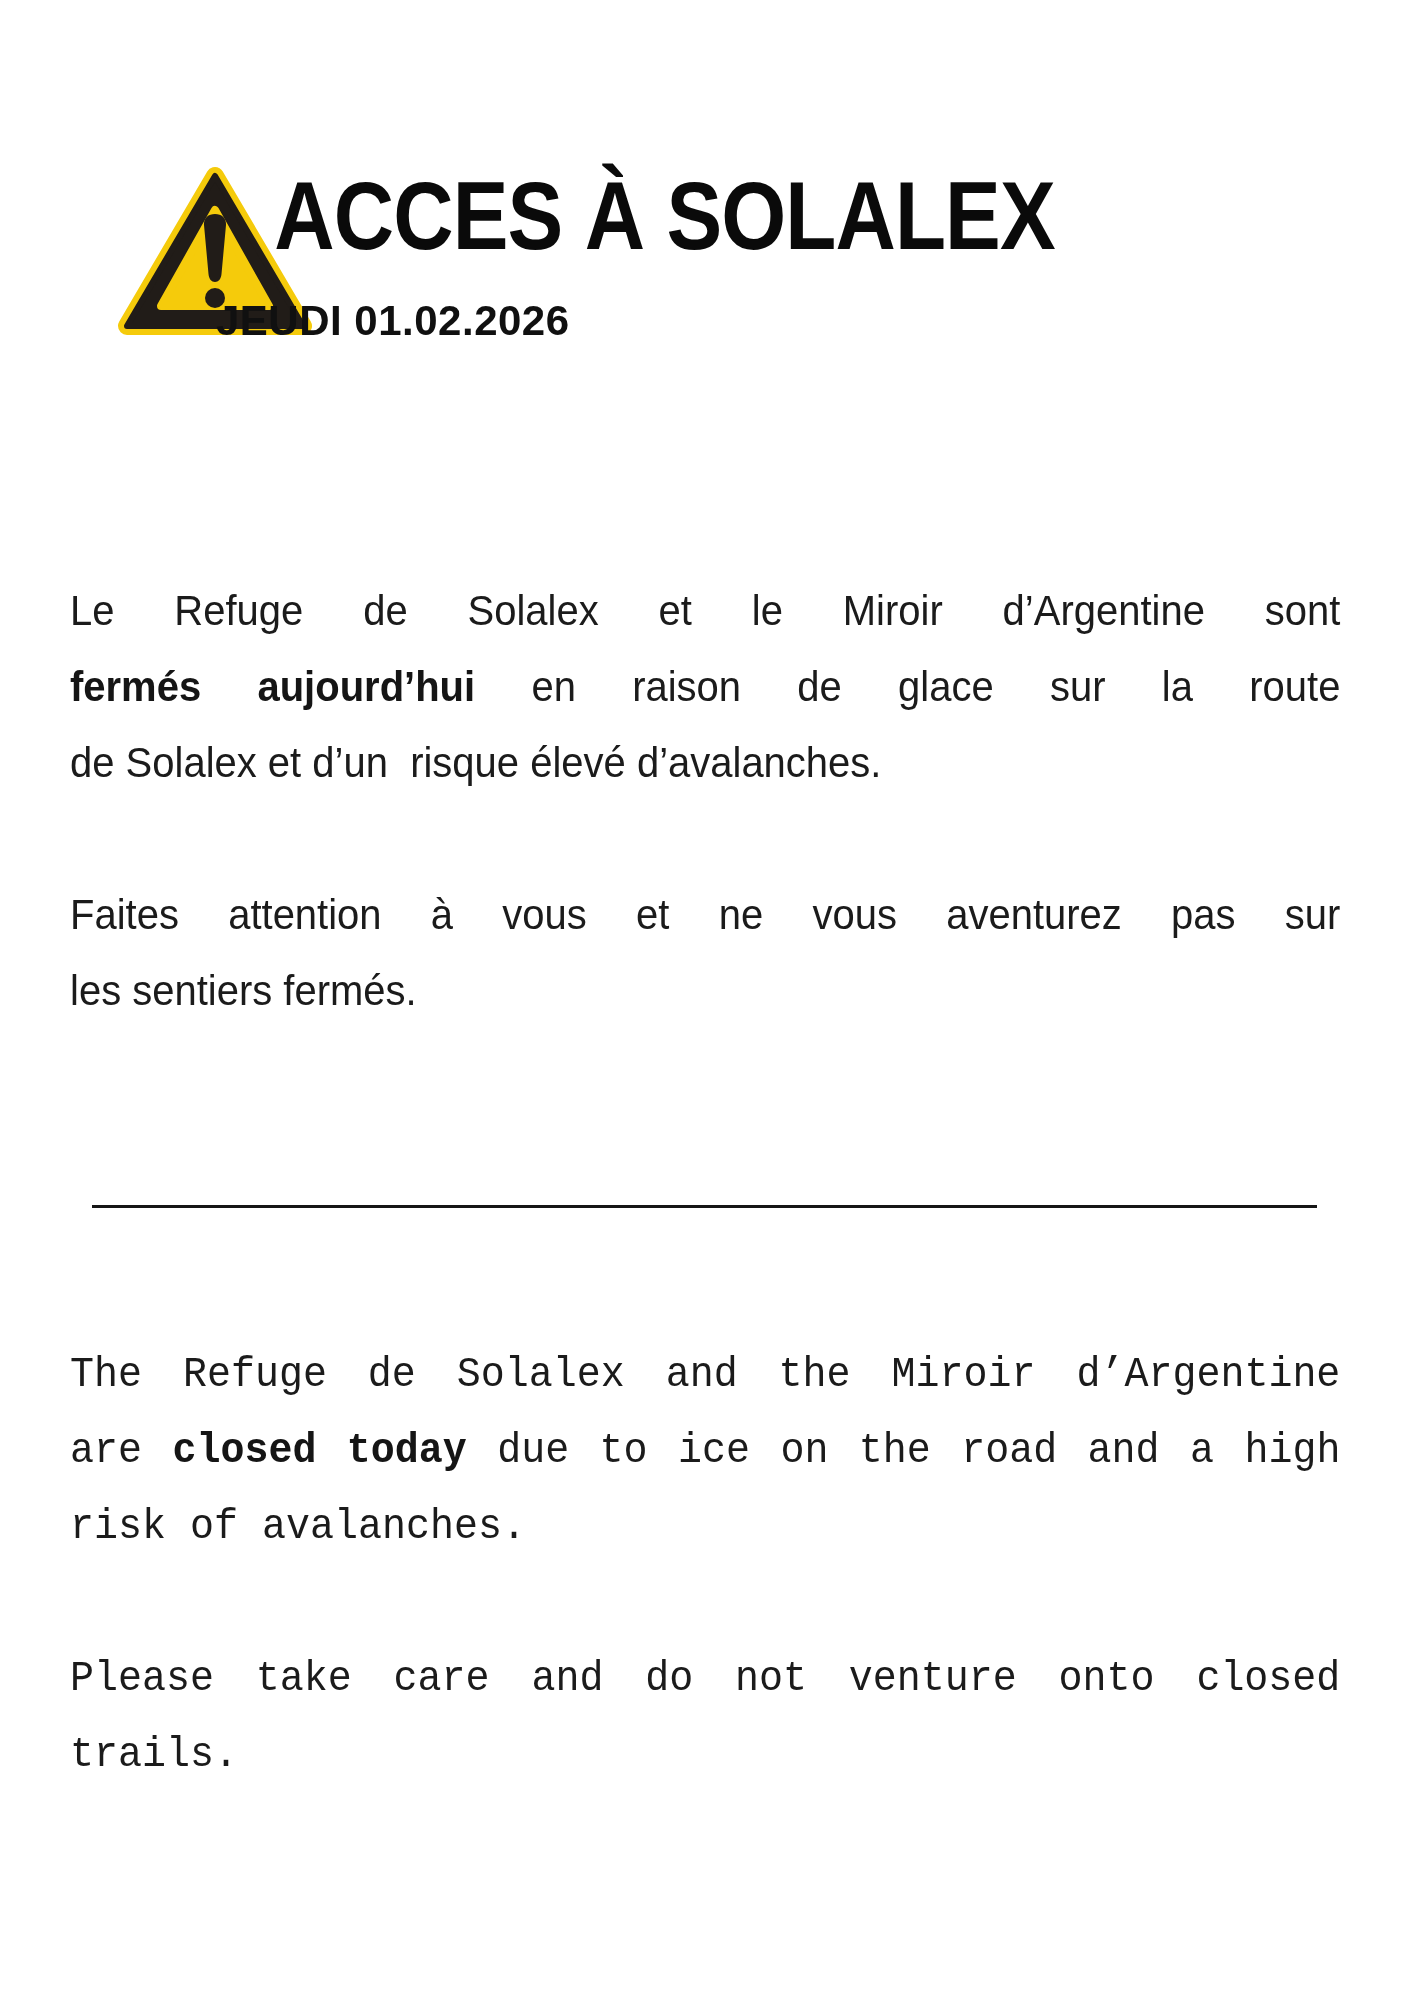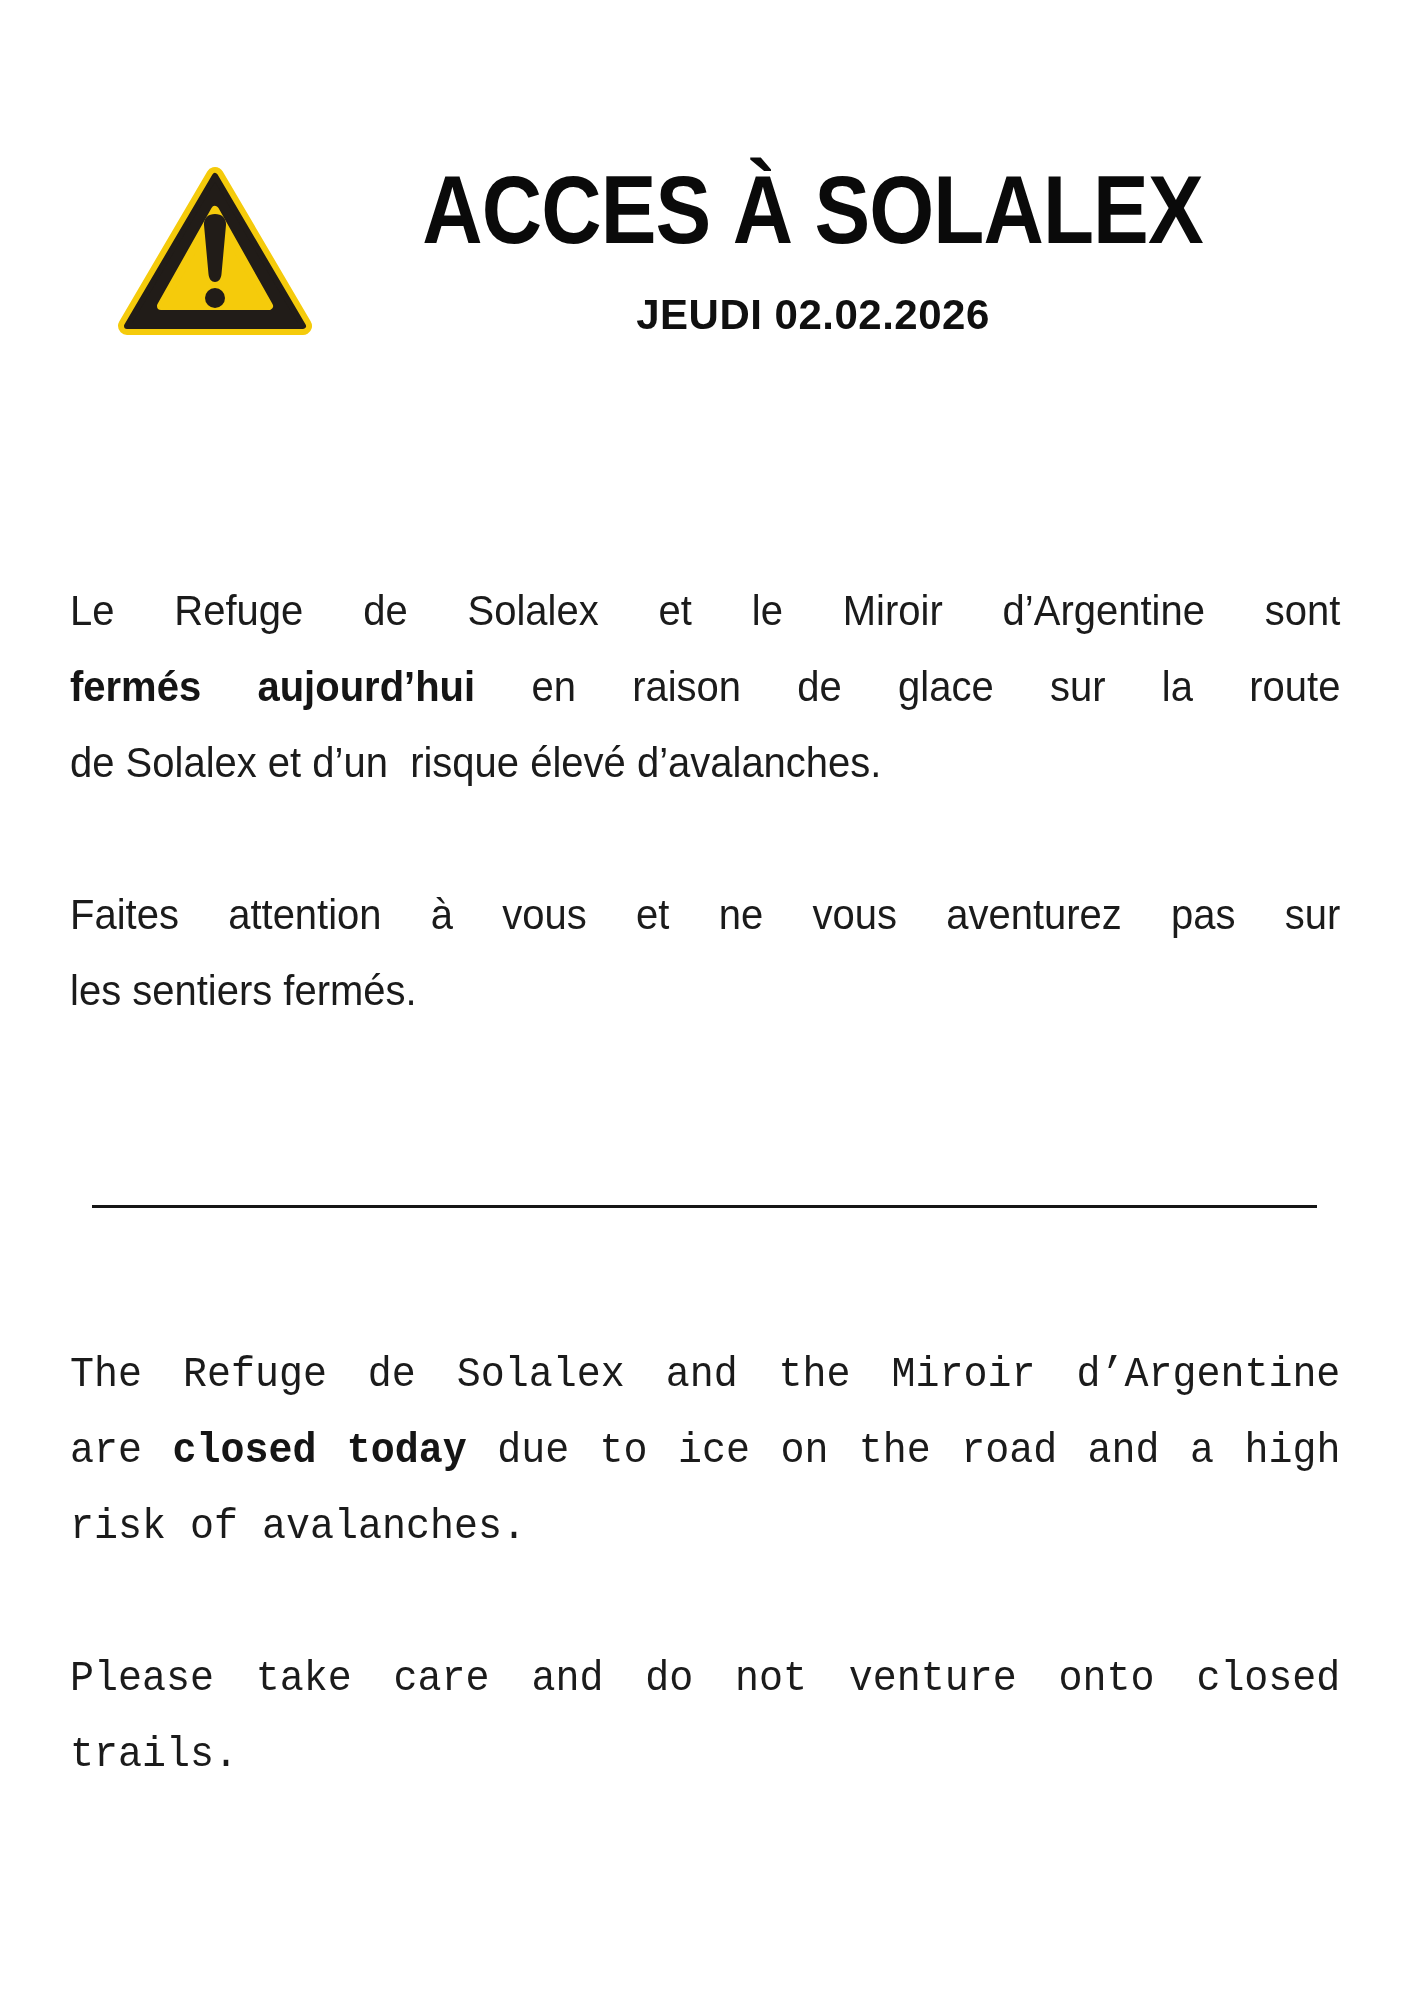"ACCES À SOLALEX" .title-wrap { text-align: center -> none; top: 158px -> 164px }
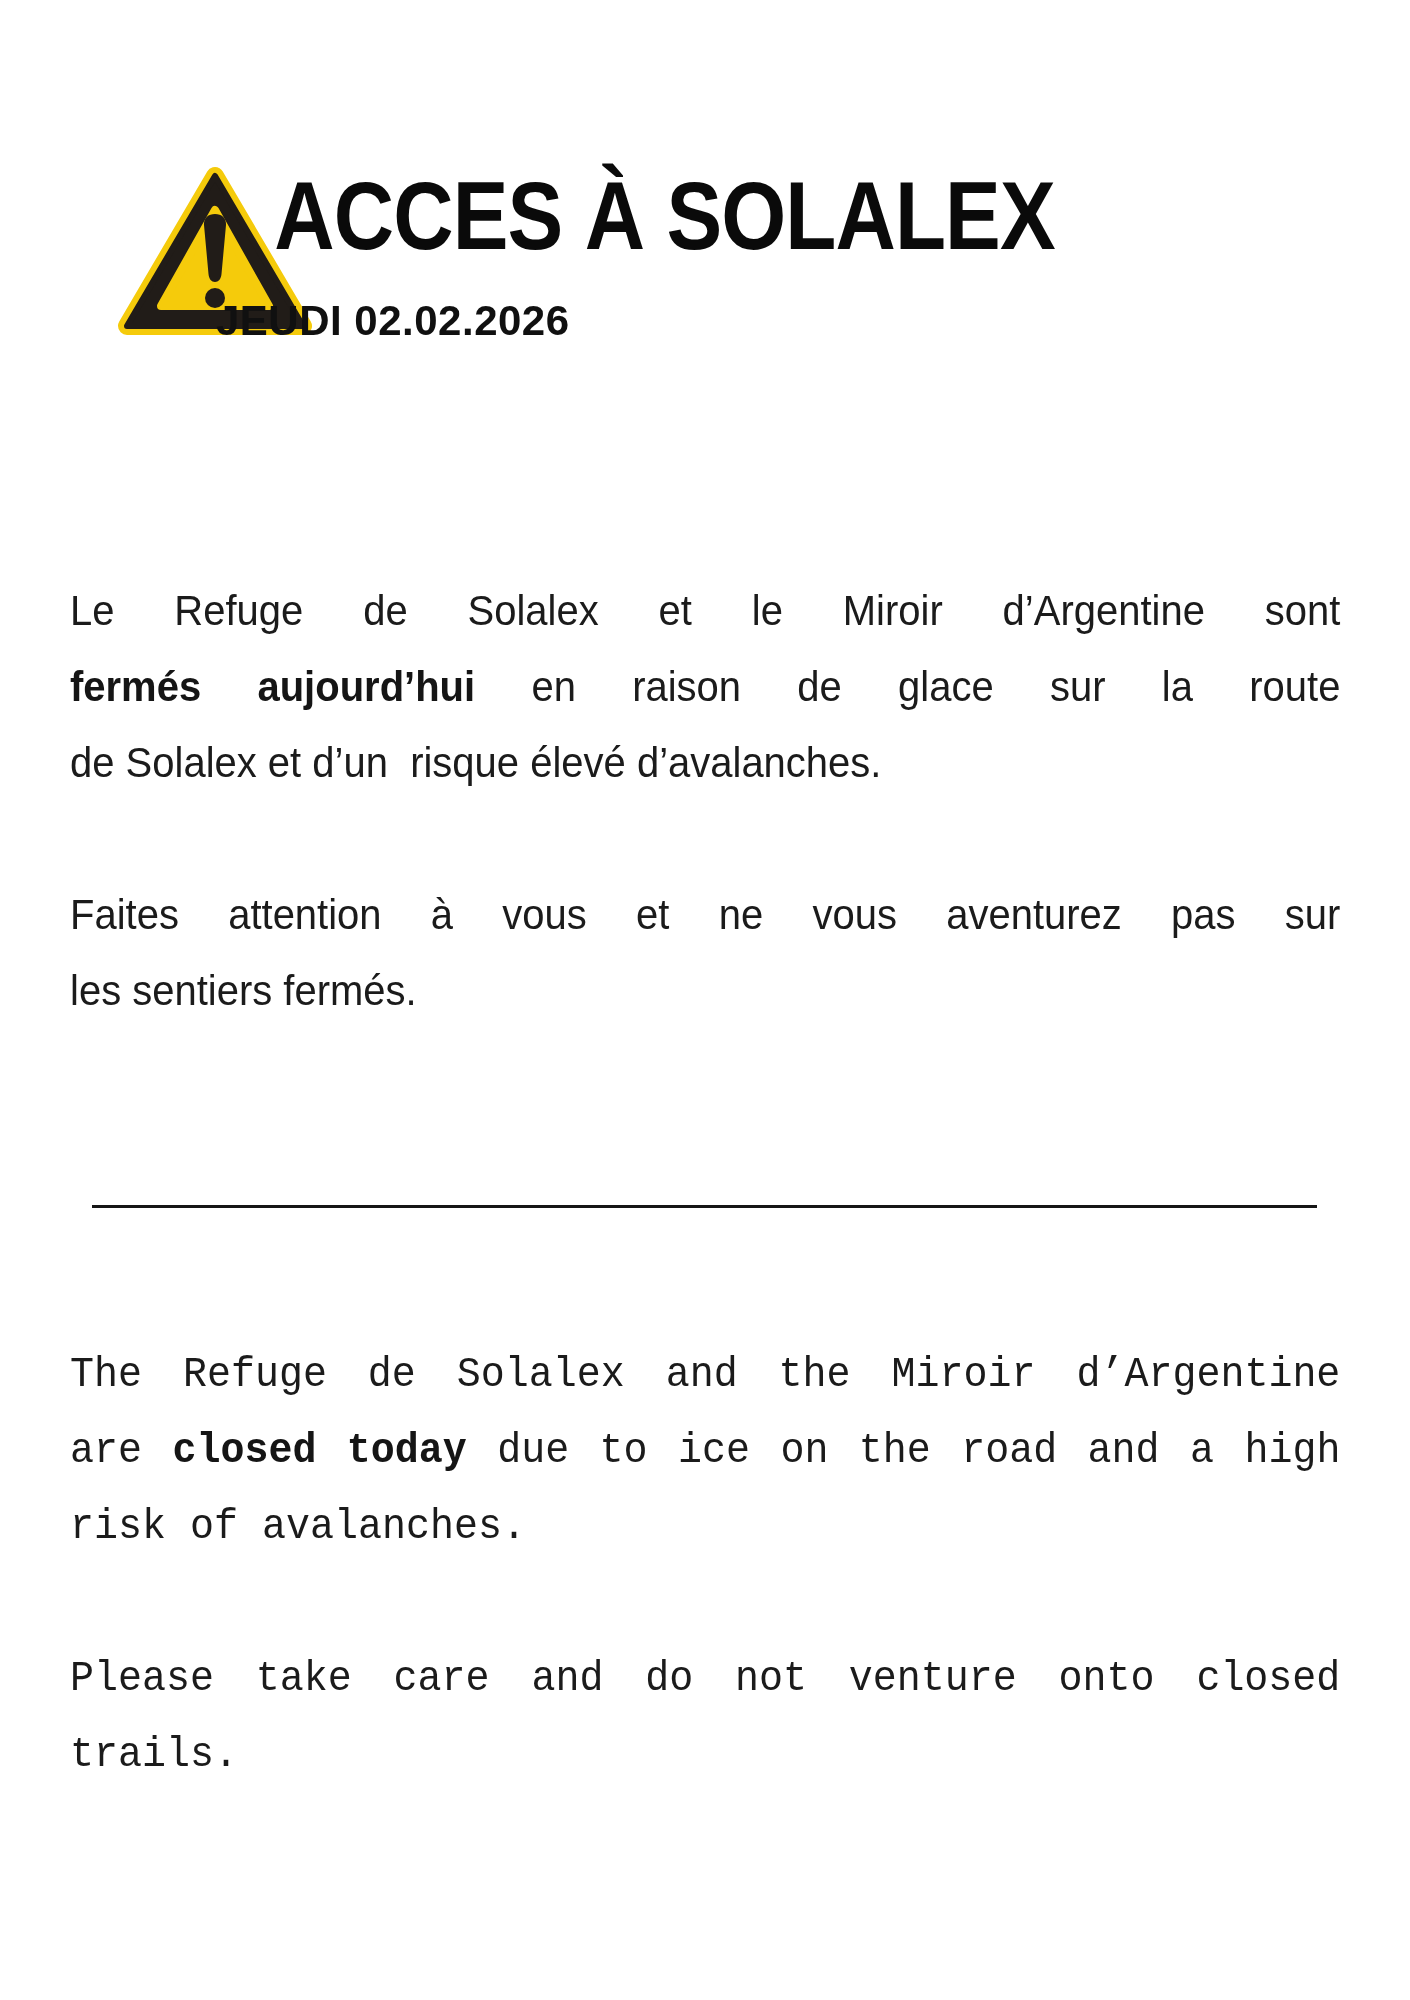"JEUDI 02.02.2026" div.poster-date { text: 02.02.2026 -> 01.02.2026 }
